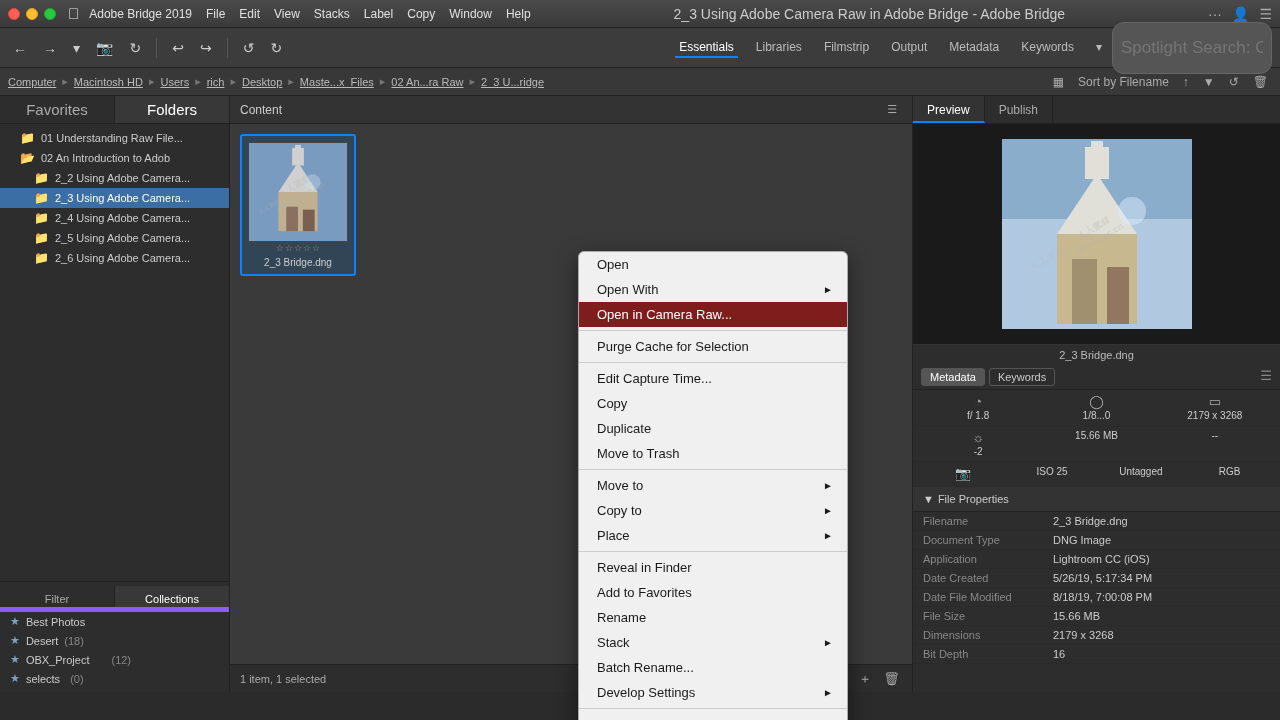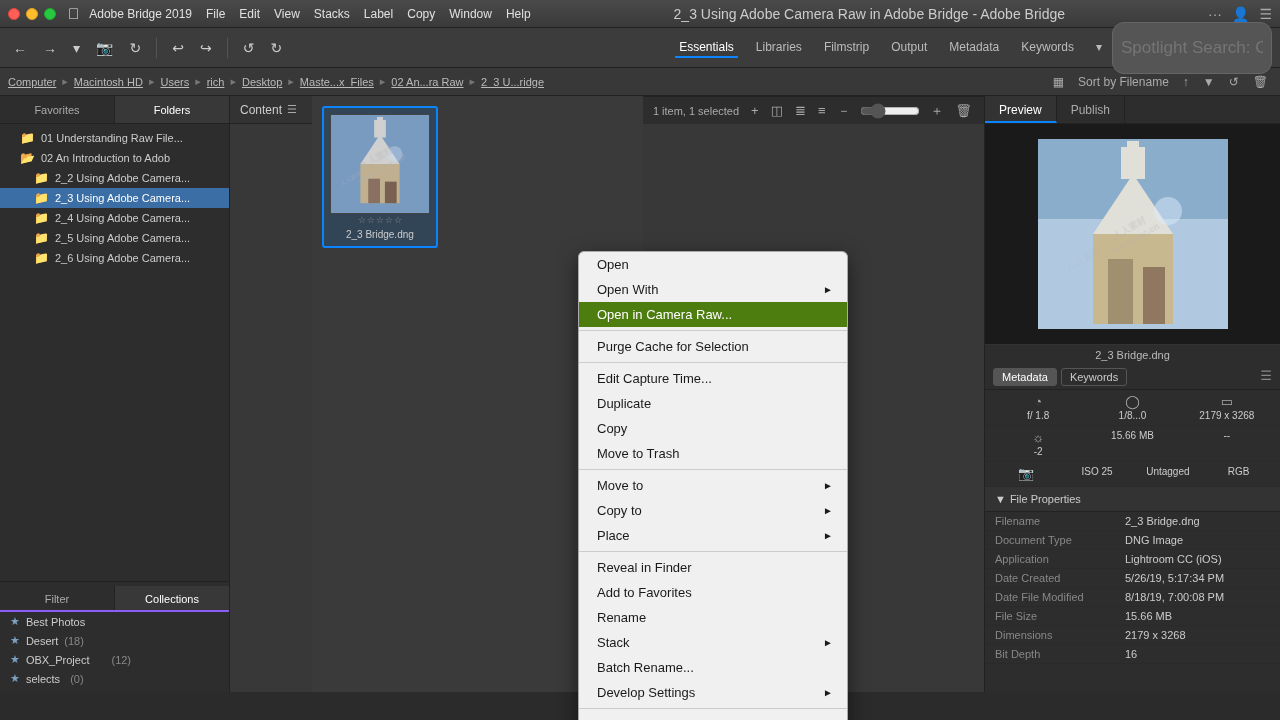"Favorites" .sidebar-tab { font-size: 11px -> 15px }
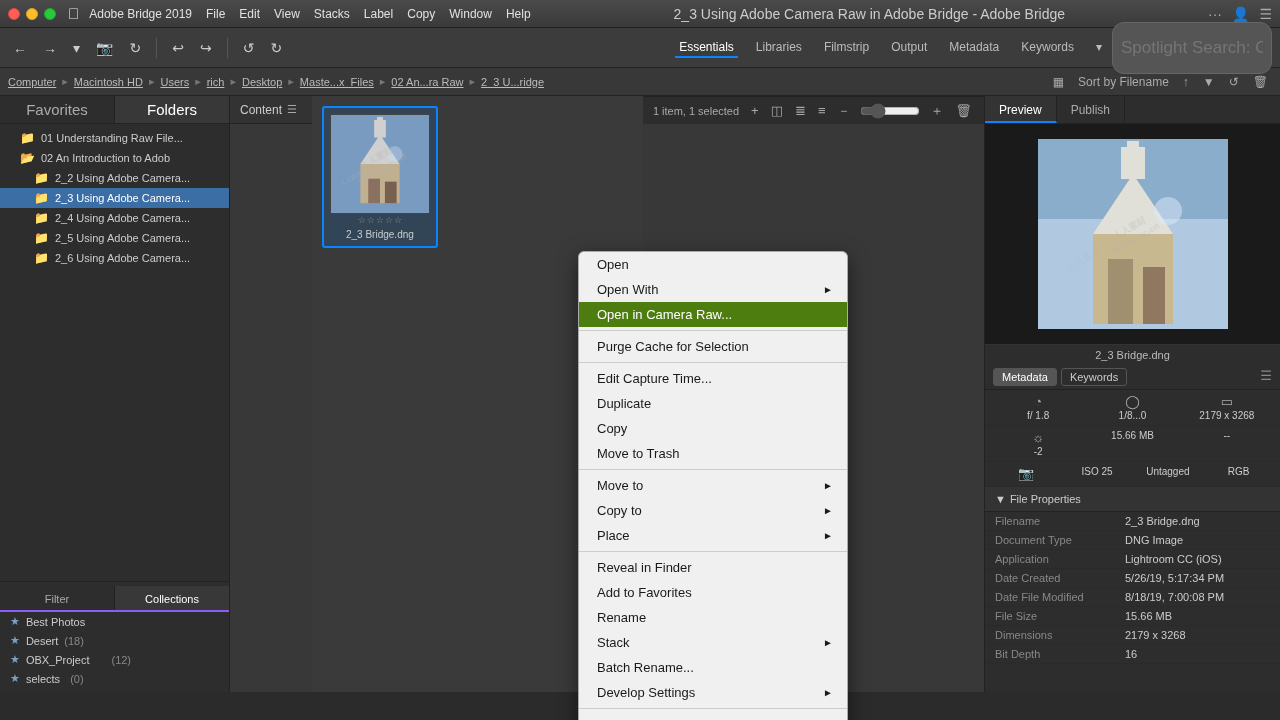"Content" #content-area { flex-direction: row -> column }
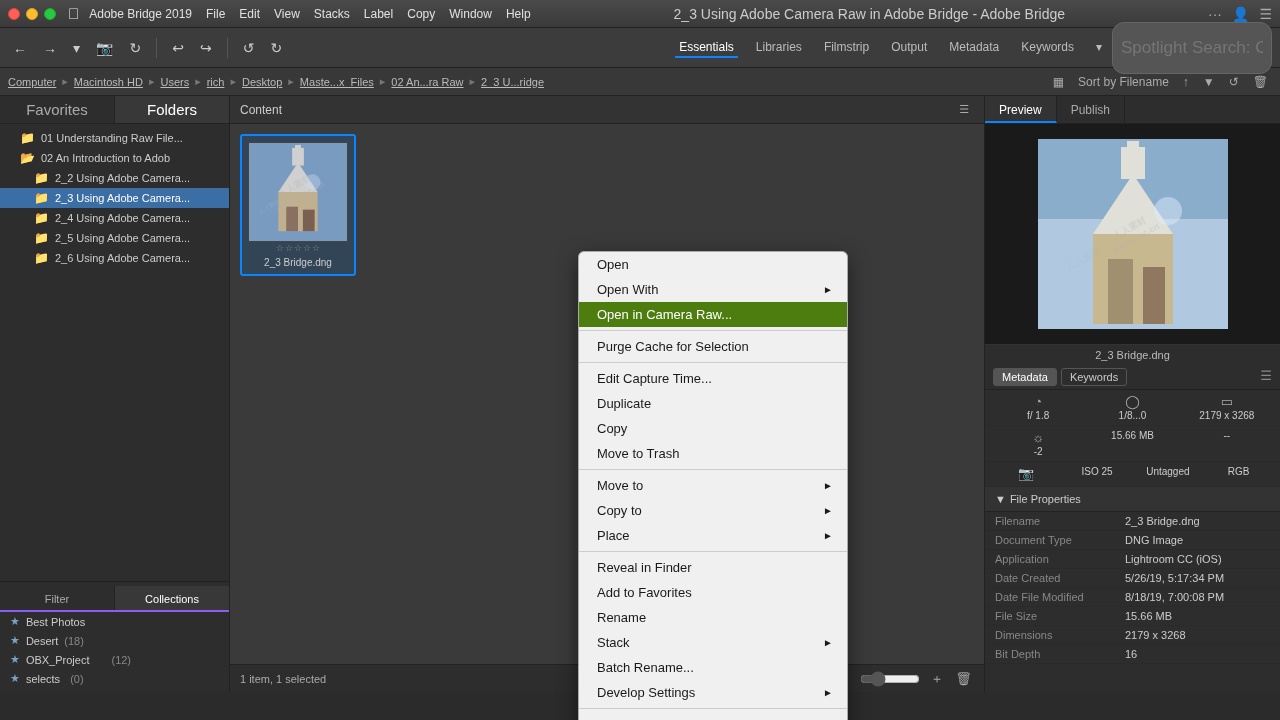"Preview" #right-panel { width: 296px -> 368px }
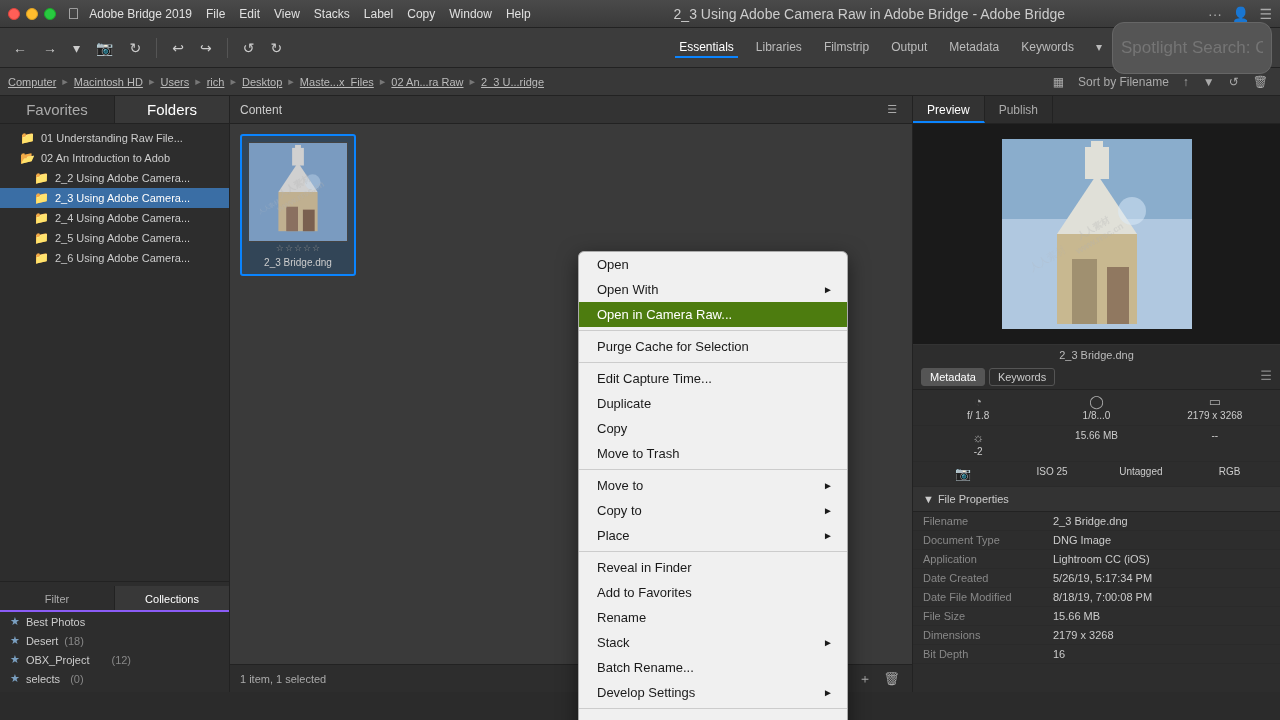"Open in Camera Raw..." .ctx-item.highlighted { background: #4d7c0f -> #7f1d1d }
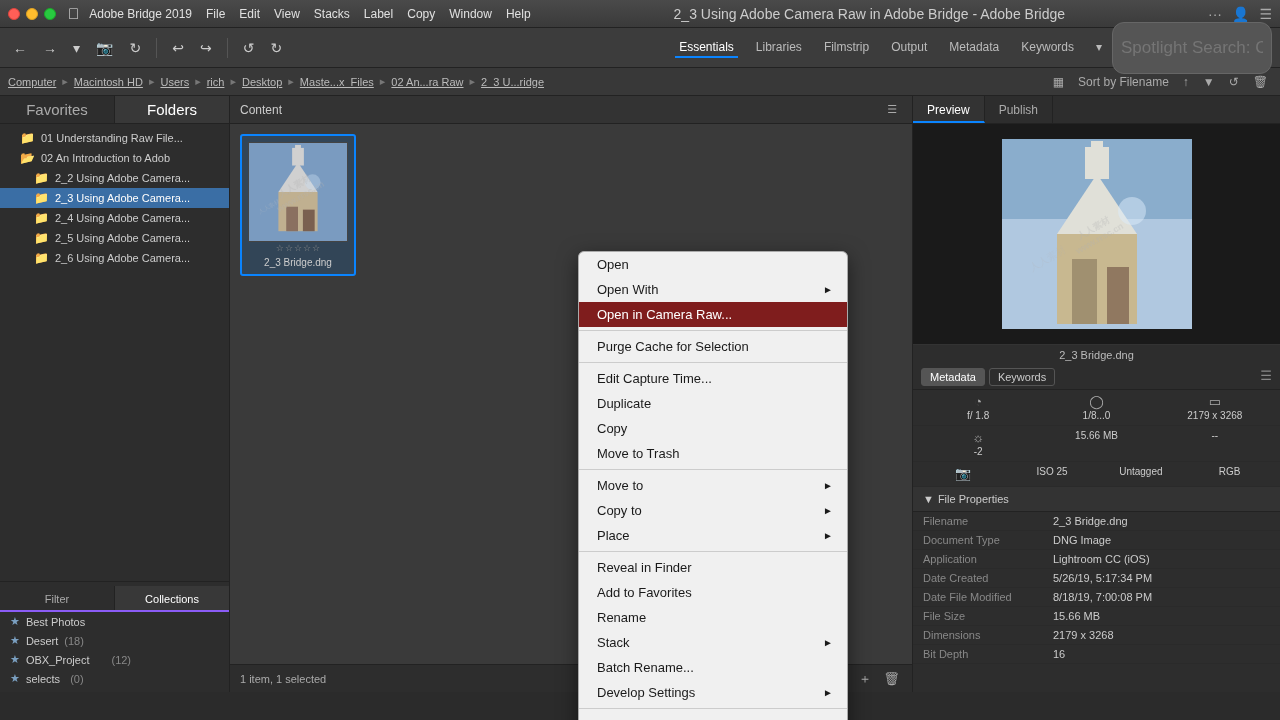"Duplicate" div.ctx-item { order: before "Copy" -> after "Copy" }
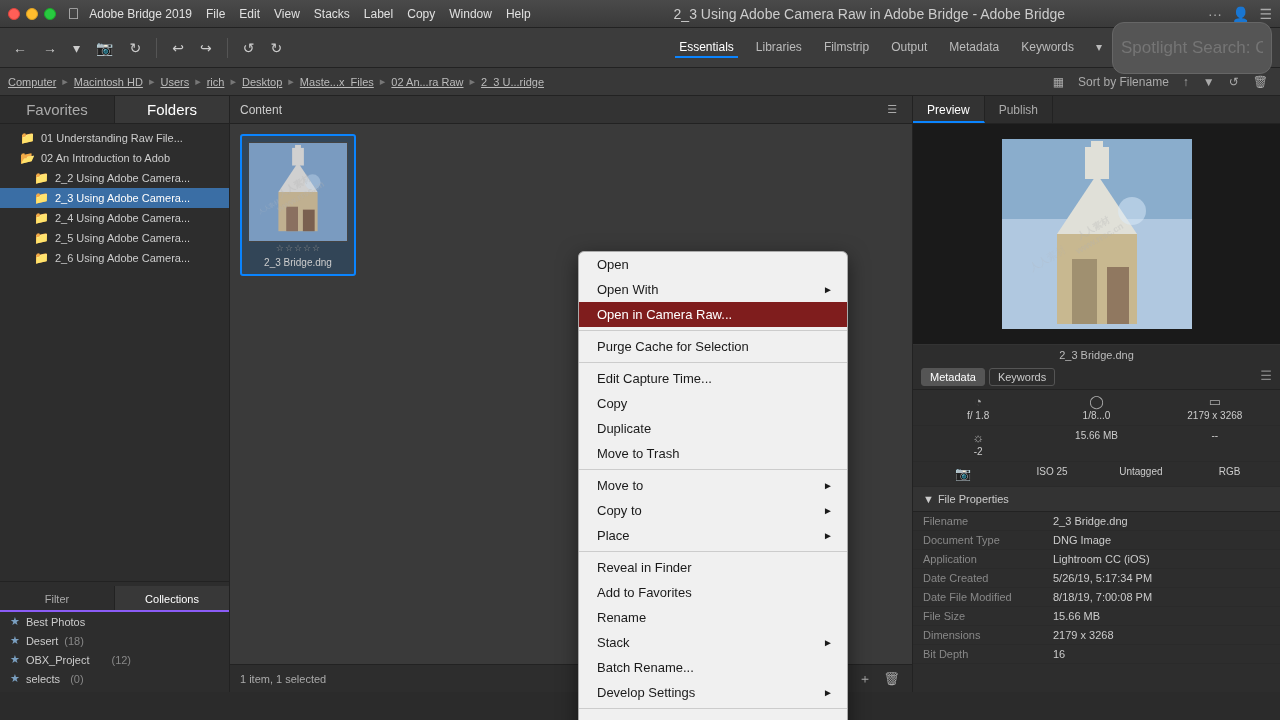"Filter" .filter-tabs { border-bottom: 2px solid #8b5cf6 -> 5px solid #8b5cf6 }
